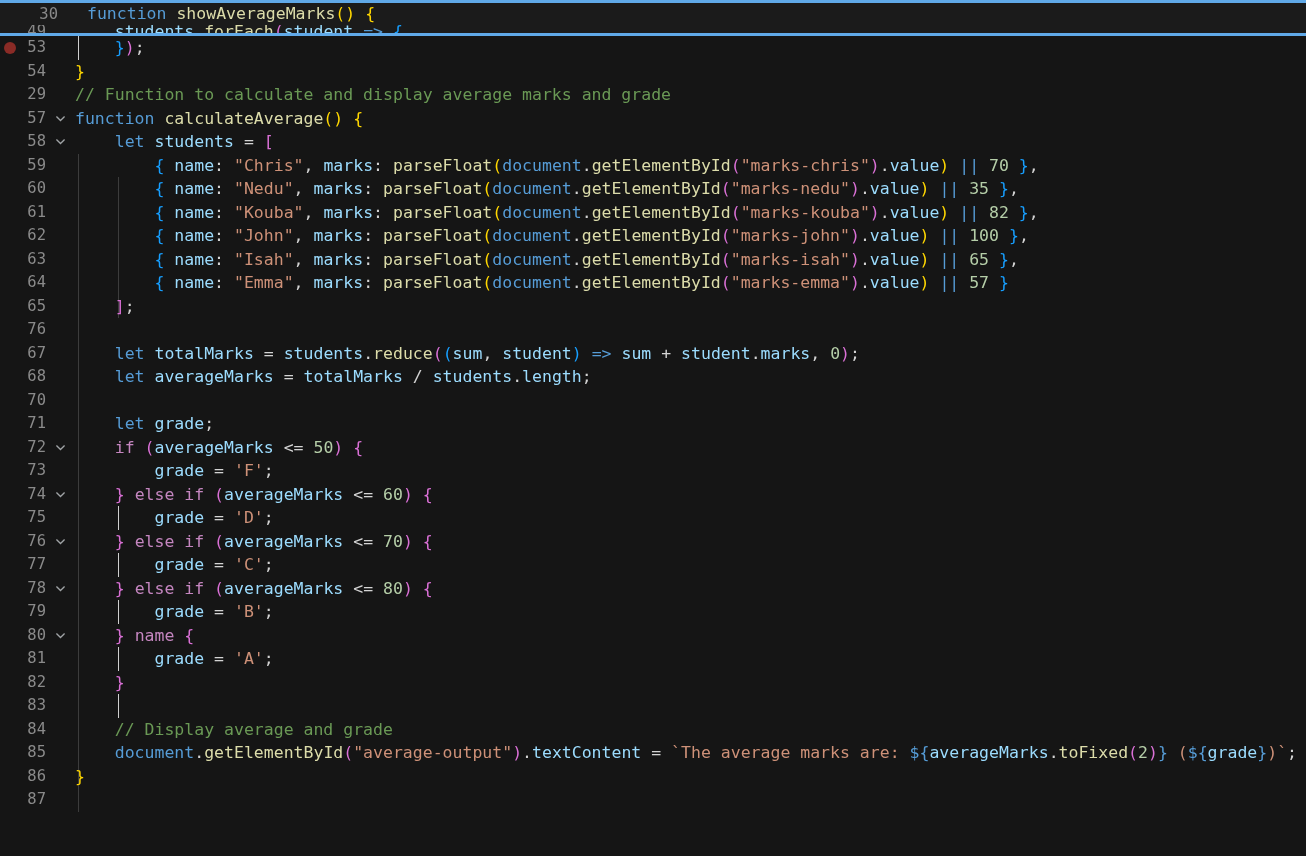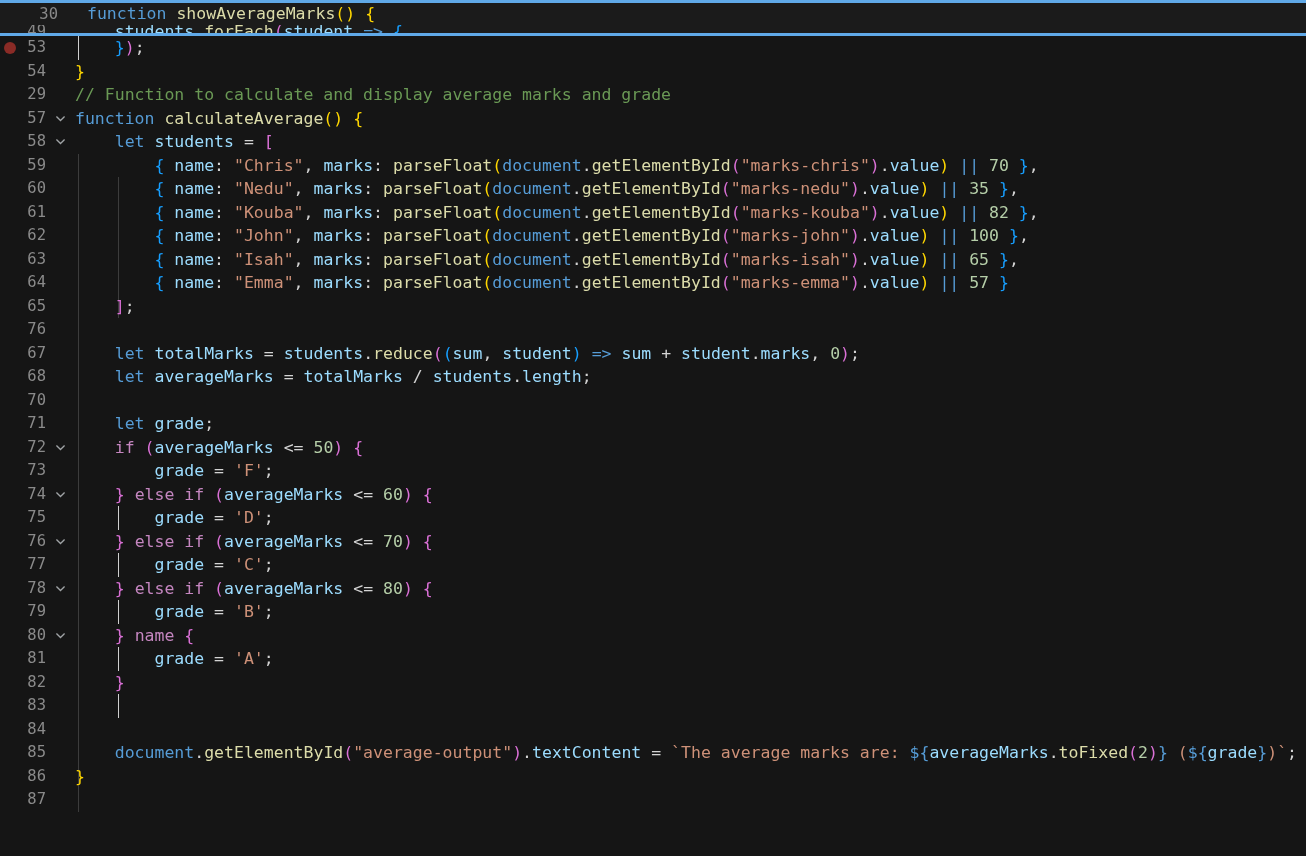"// Display average and grade" span.code { html: none -> <span><span> </span><span>// Display average and grade</span></span> }
